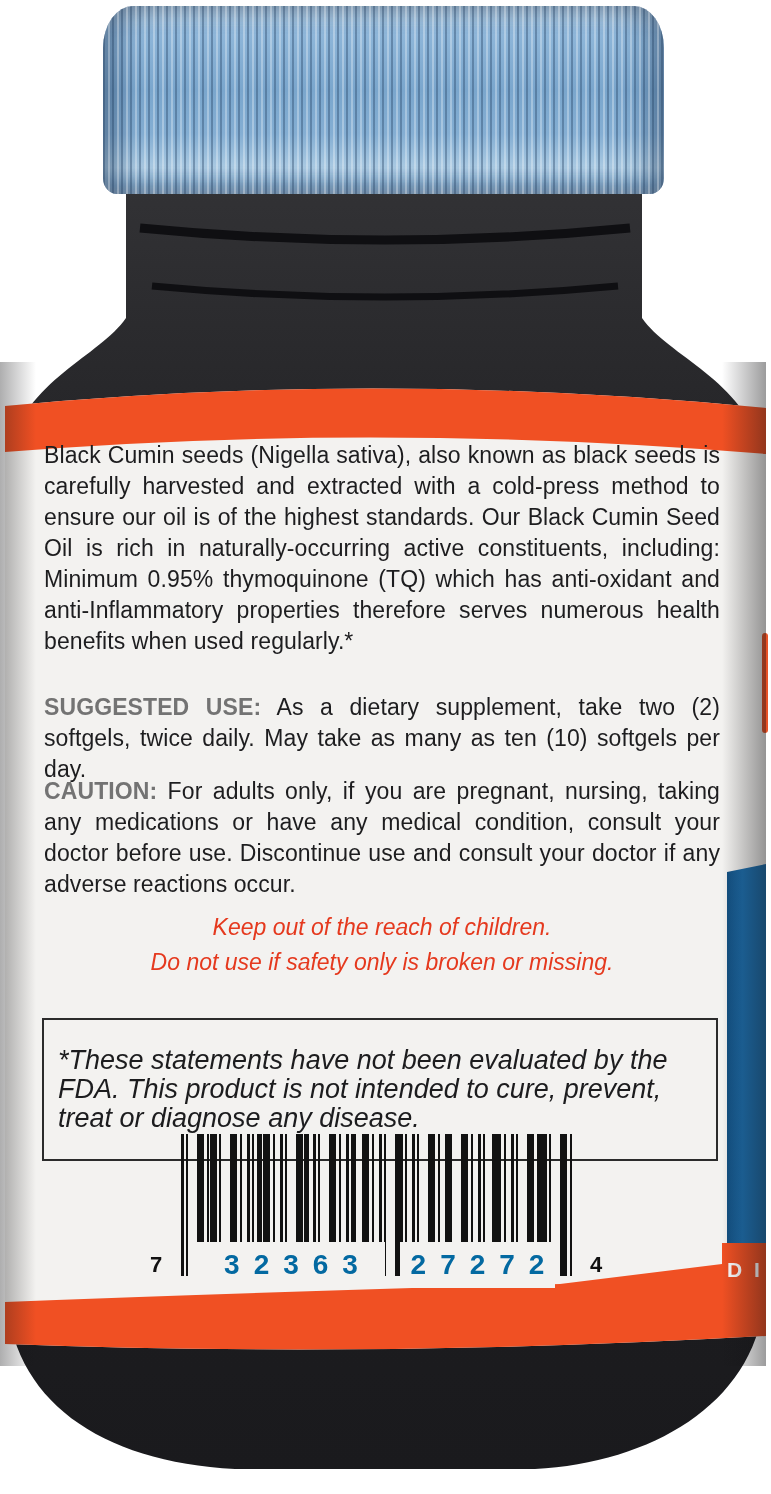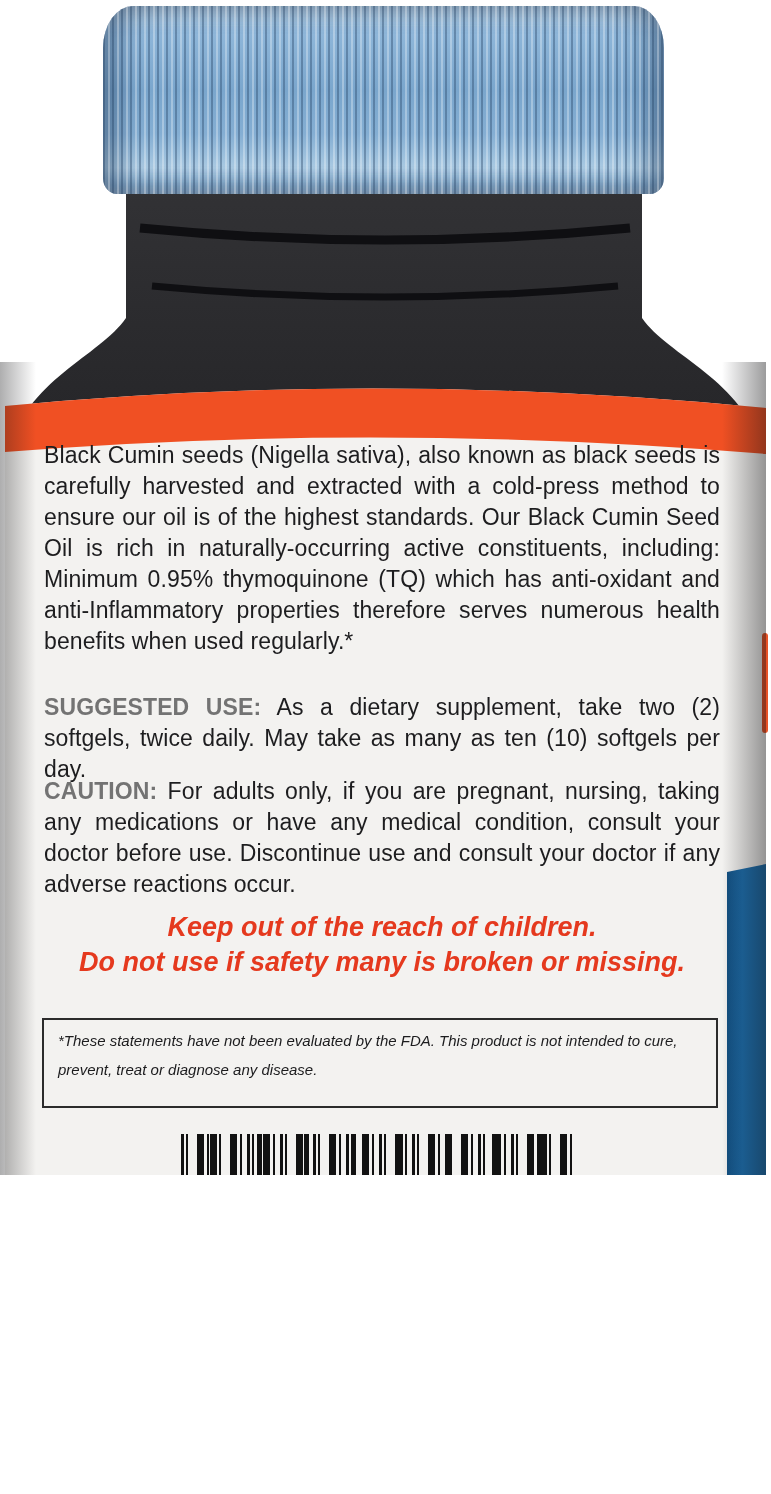"Black Cumin seeds (Nigella sativa)," .stage { height: 1175px -> 1494px }
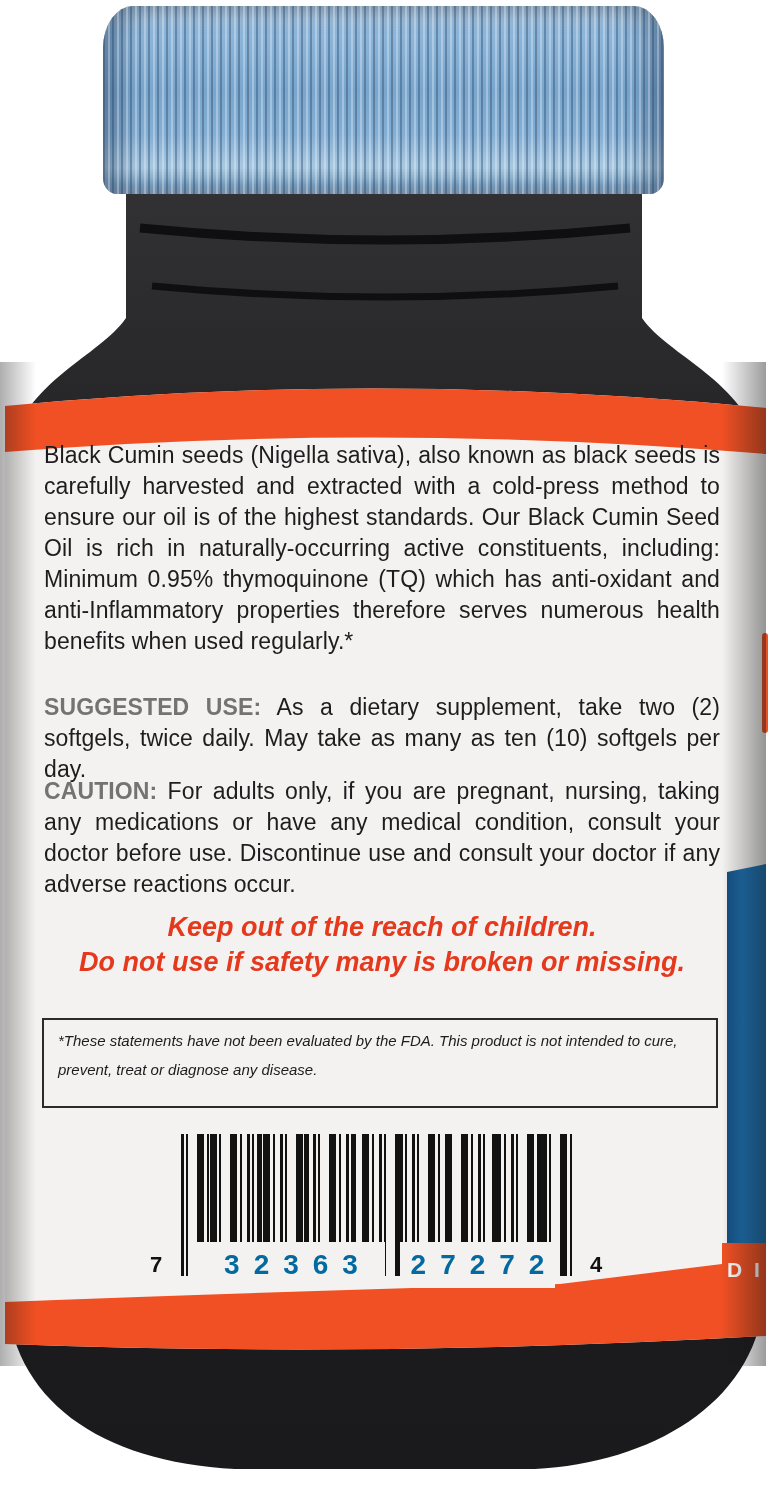"Keep out of the reach" .warnings { font-size: 27px -> 23px; font-weight: bold -> normal }
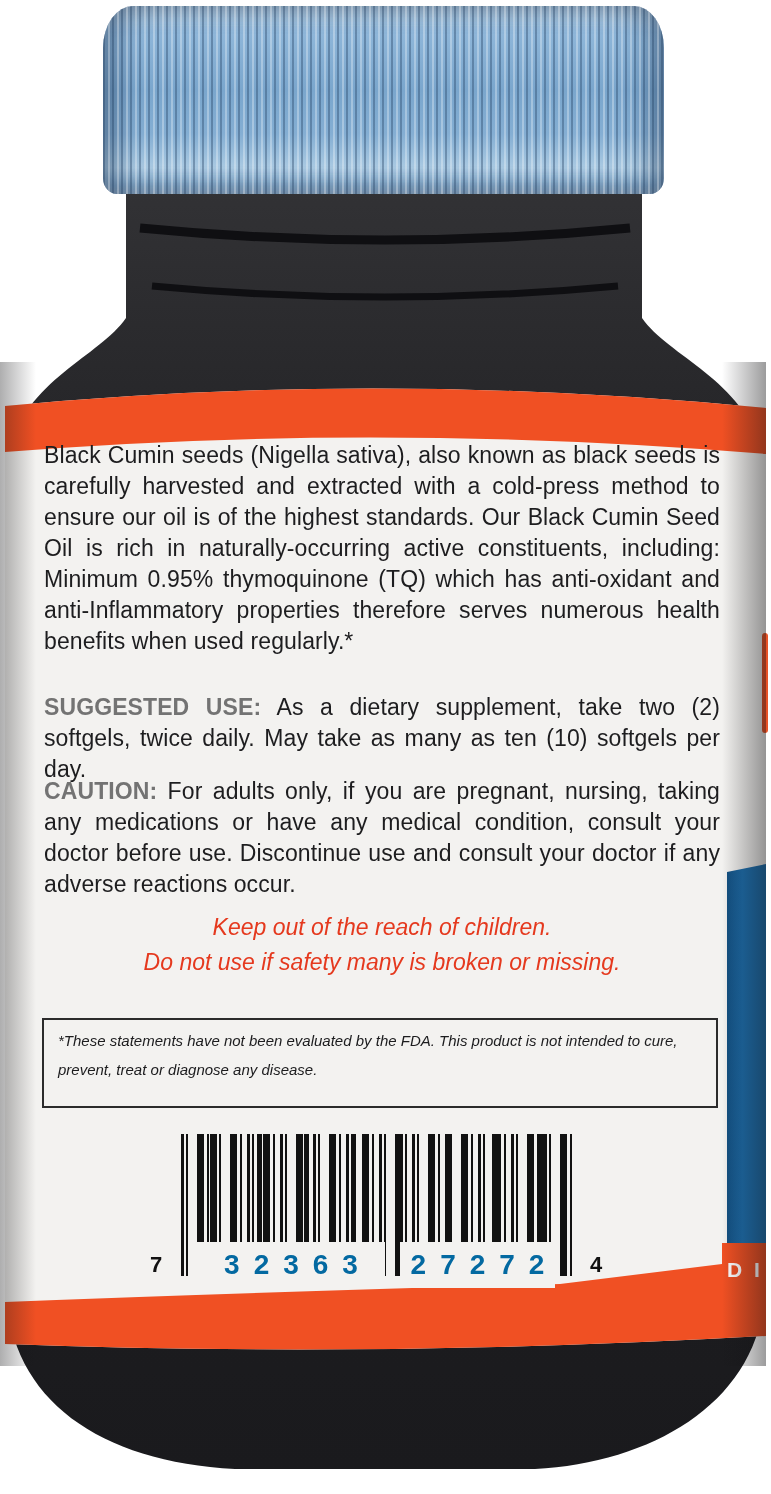"Do not use if safety" div { text: many -> only }
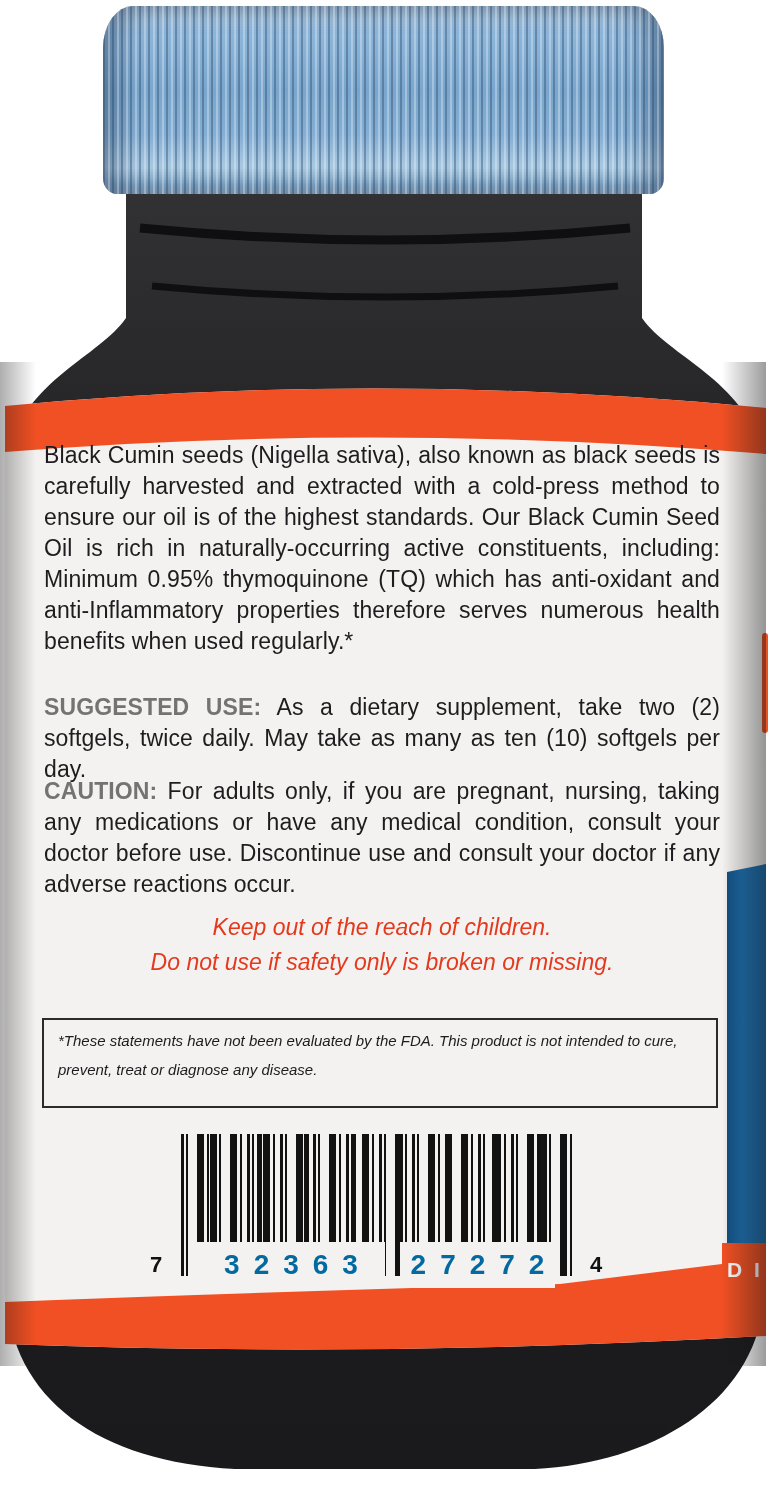"*These statements have not been" .disclaimer { font-size: 15px -> 27px; padding: 6px 14px -> 26px 14px }
